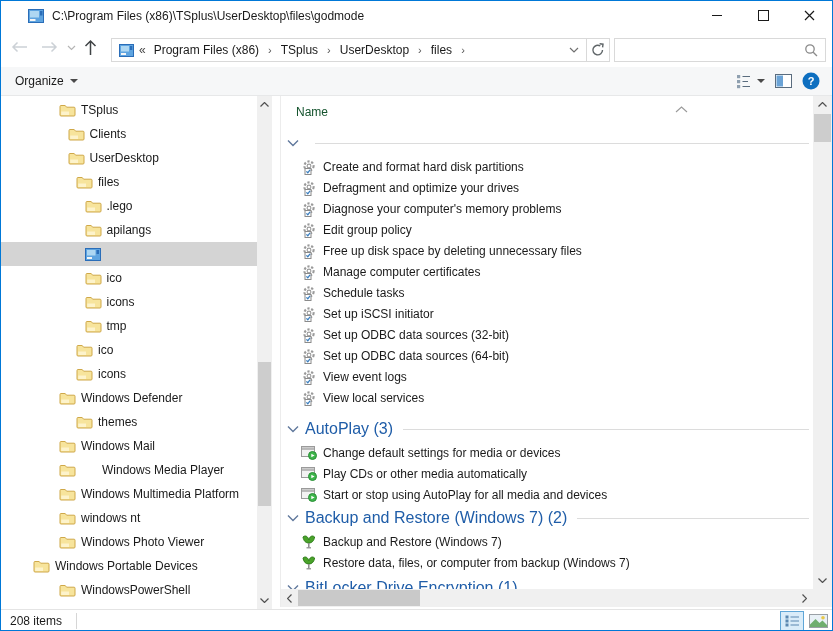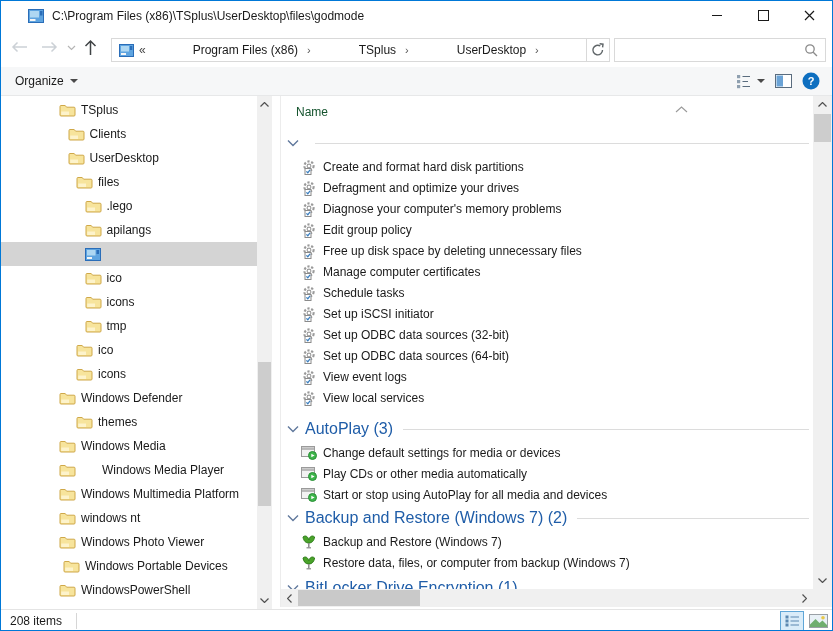"Program Files (x86)" .crumb { margin-left: 39px -> none }
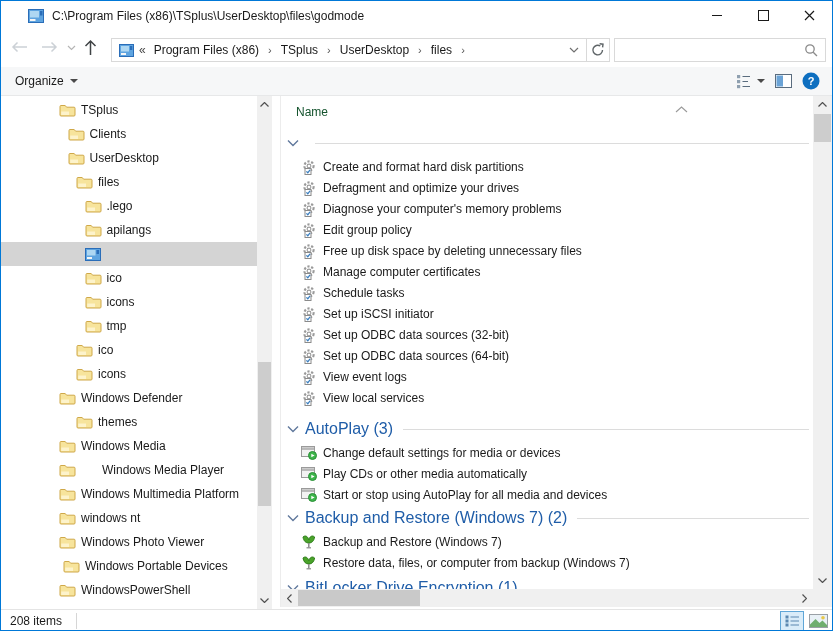"Windows Media" span { text: Media -> Mail }
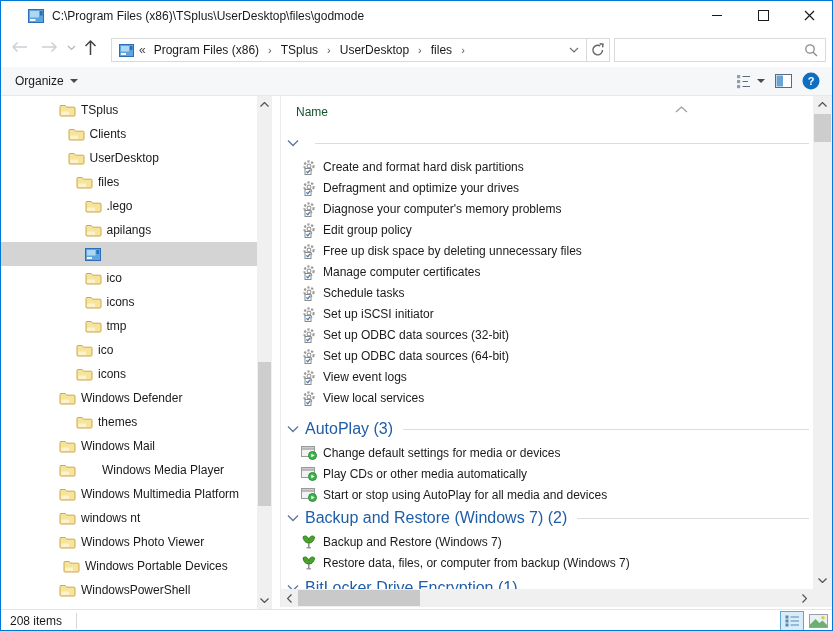"Windows Portable Devices" div.tree-row { padding-left: 62px -> 32px }
